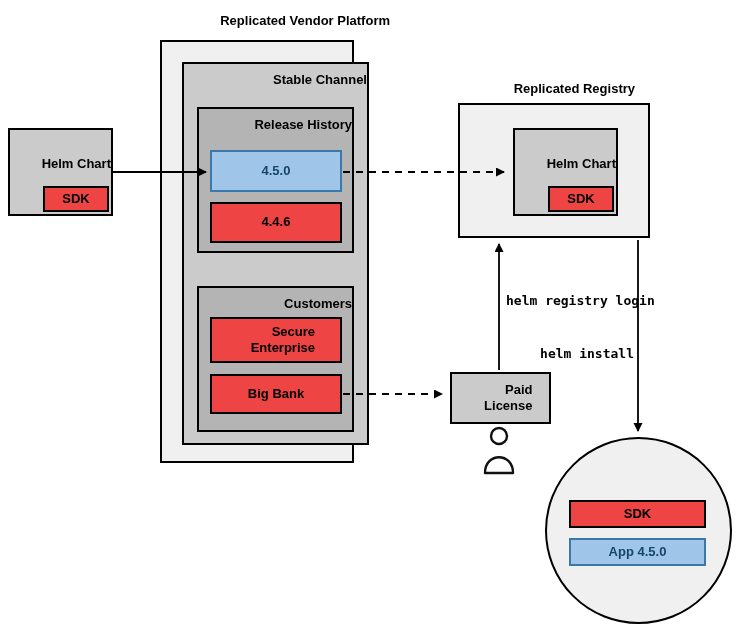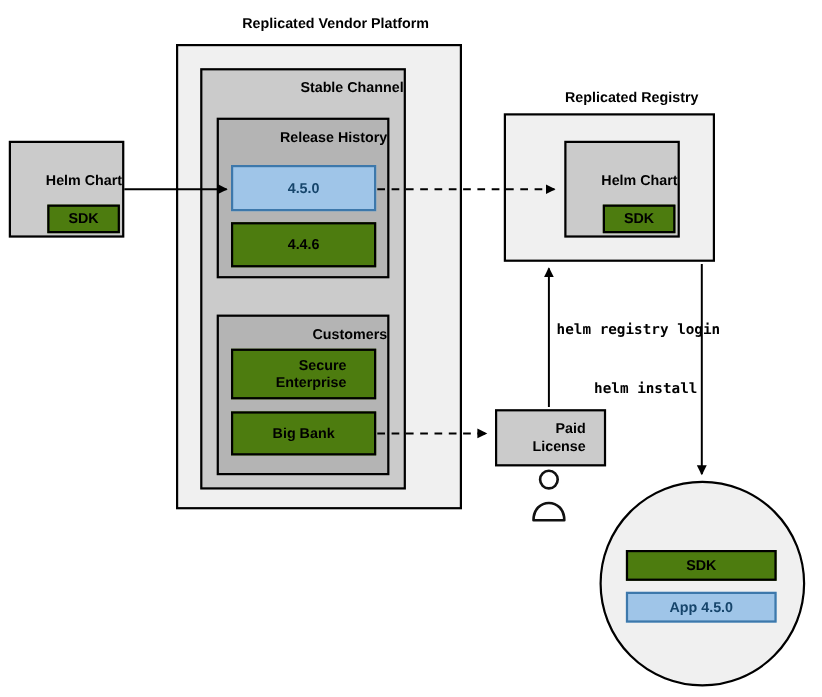"Stable Channel" div.box { width: 260px -> 194px }
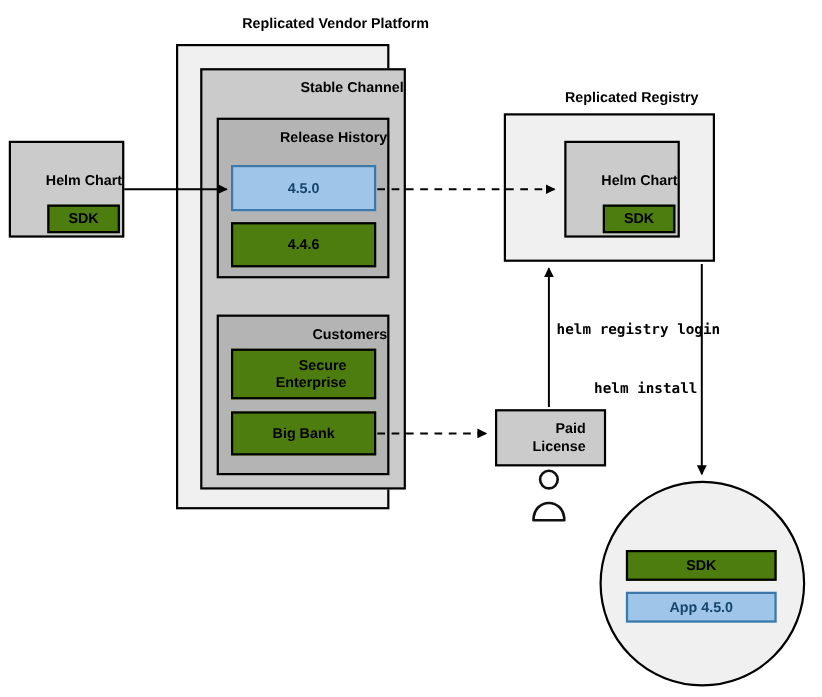"SDK" .white { background: #4d7c0f -> #ef4444 }
